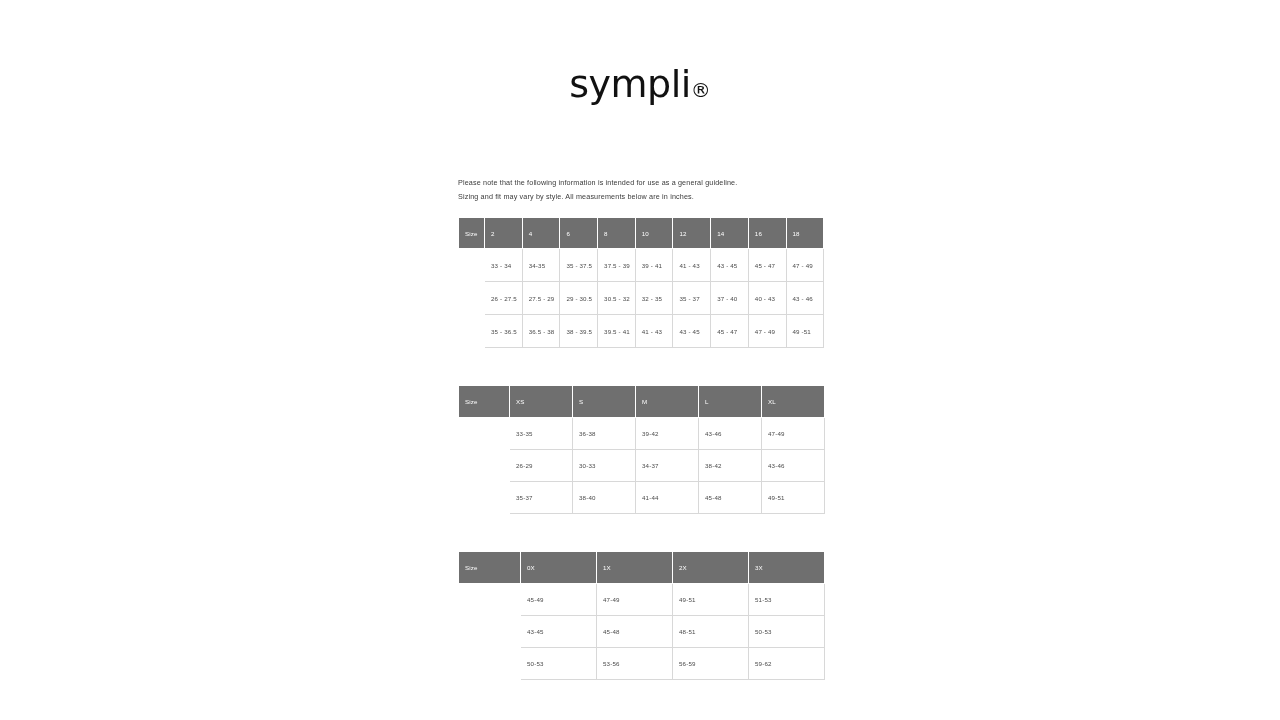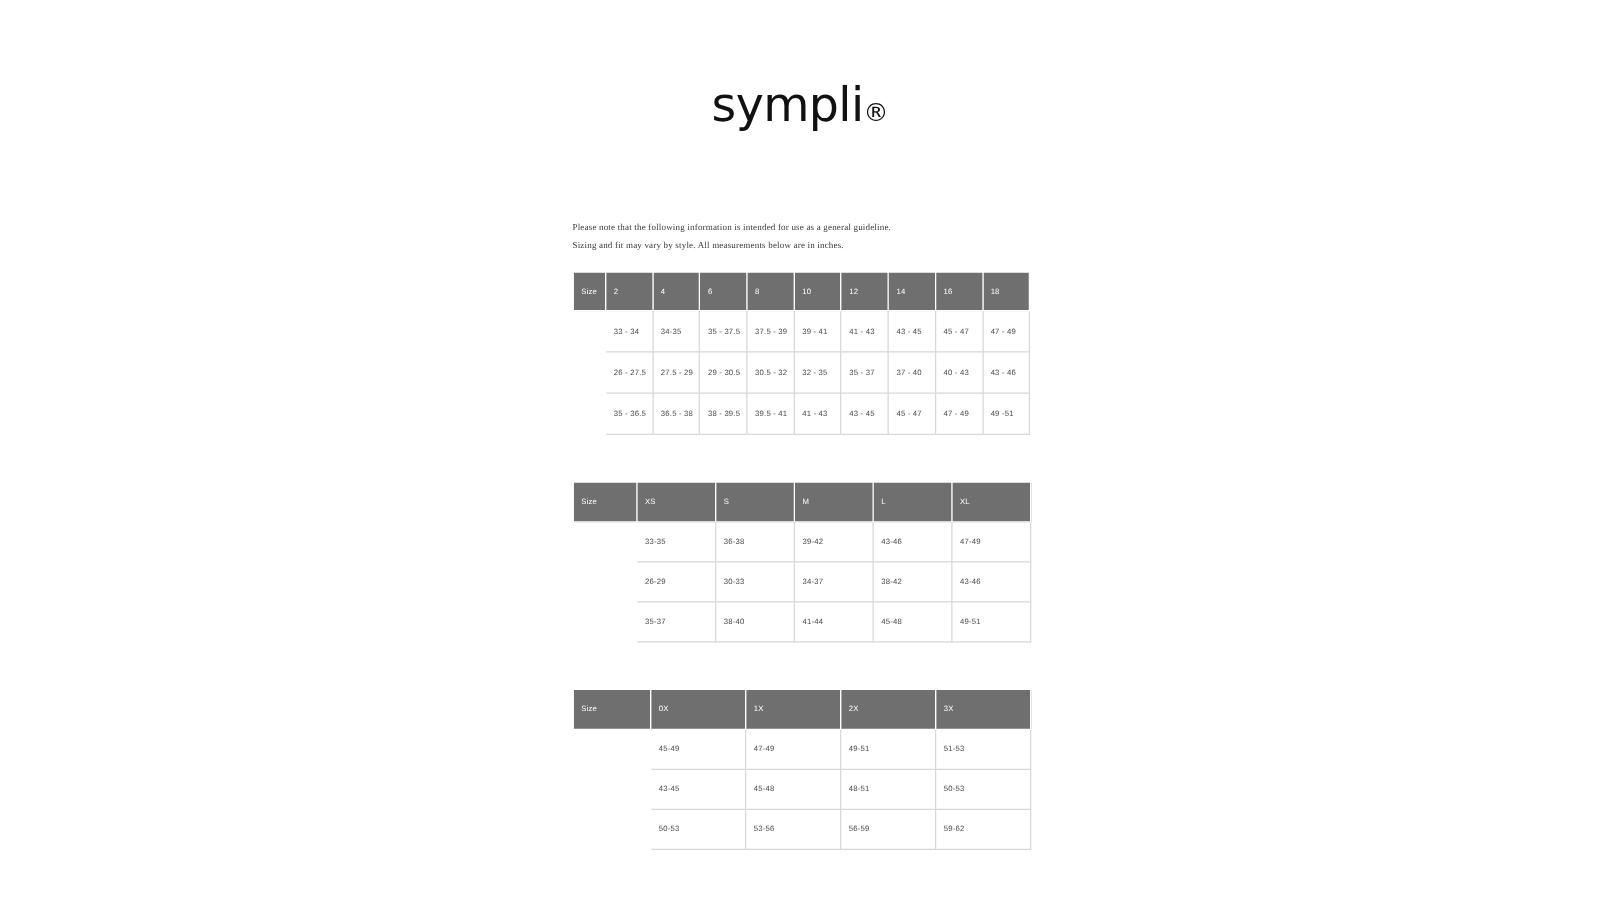"Please note that the following" .note { font-family: Liberation Serif, serif -> none }
